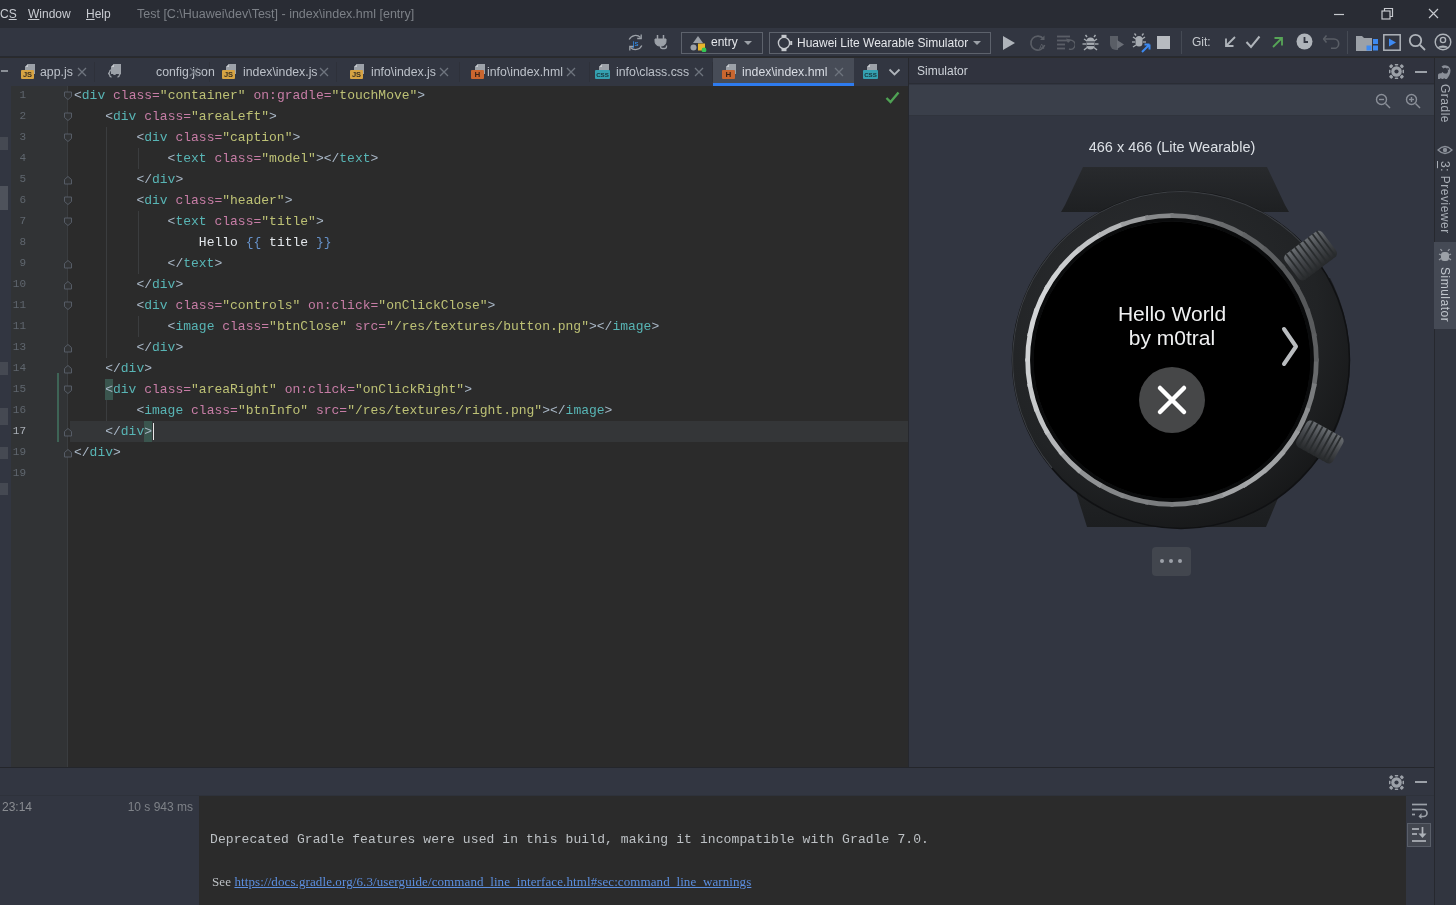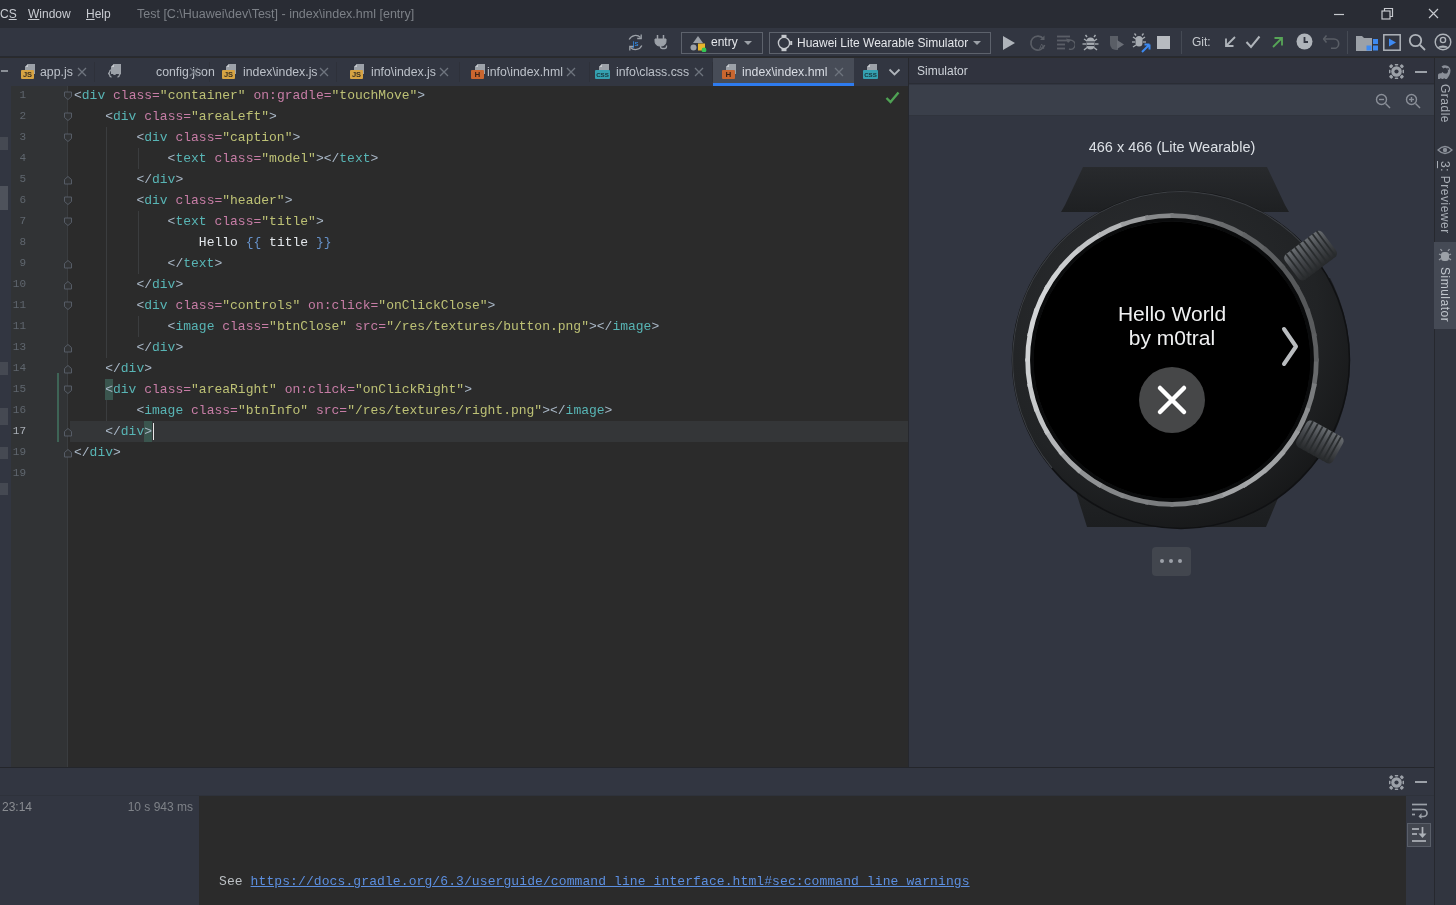"Deprecated Gradle features were used" div.conline { html: none -> <div>Deprecated Gradle features were used in this build, making it incompatible with Gradle 7.0.</div> }
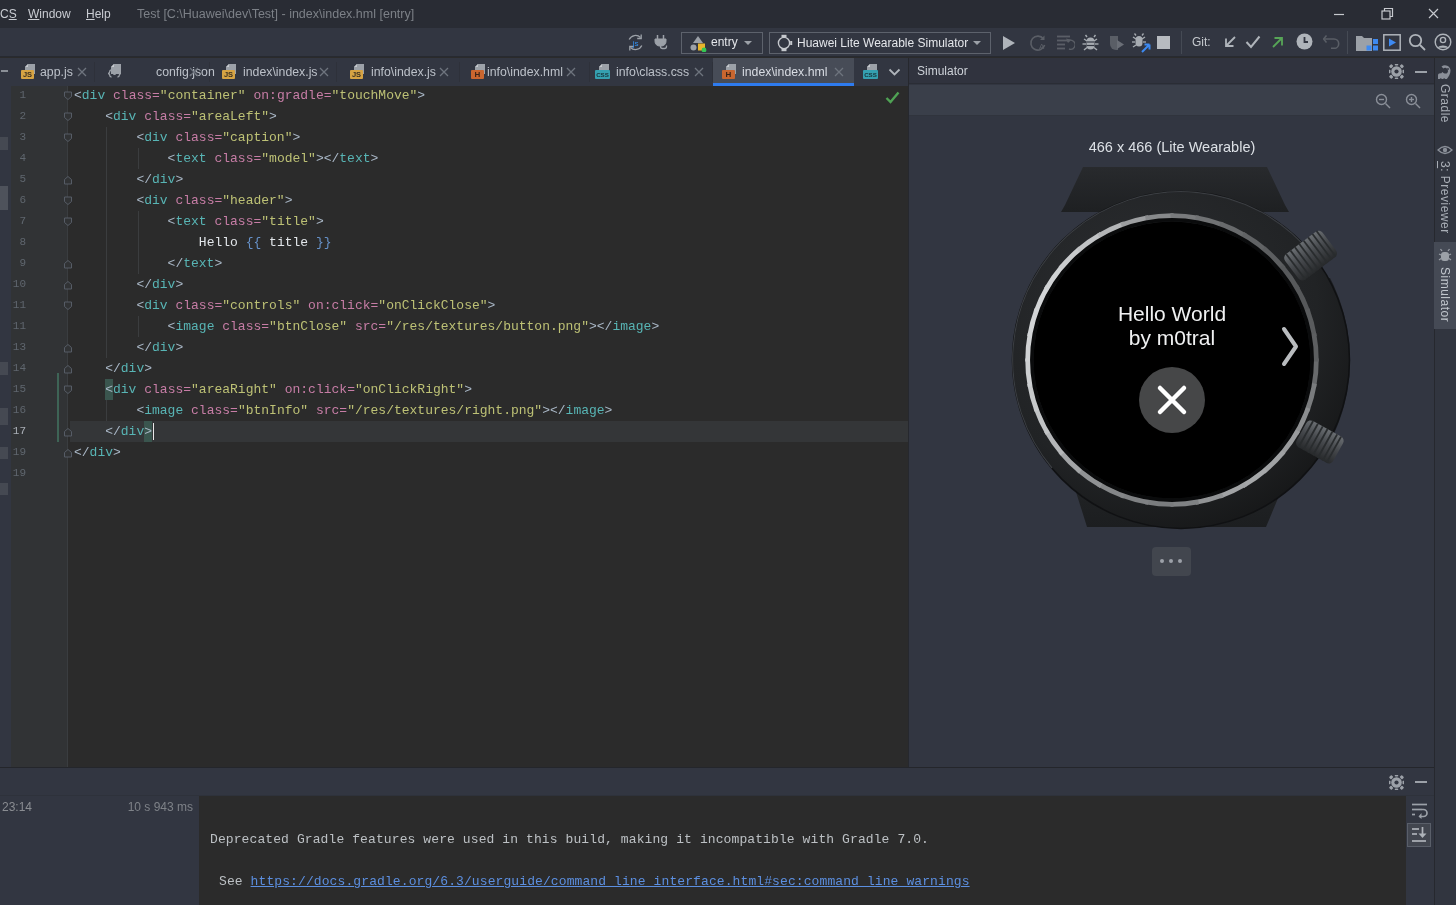"See" div.conline { font-family: none -> Liberation Serif, serif; left: 20px -> 13px }
